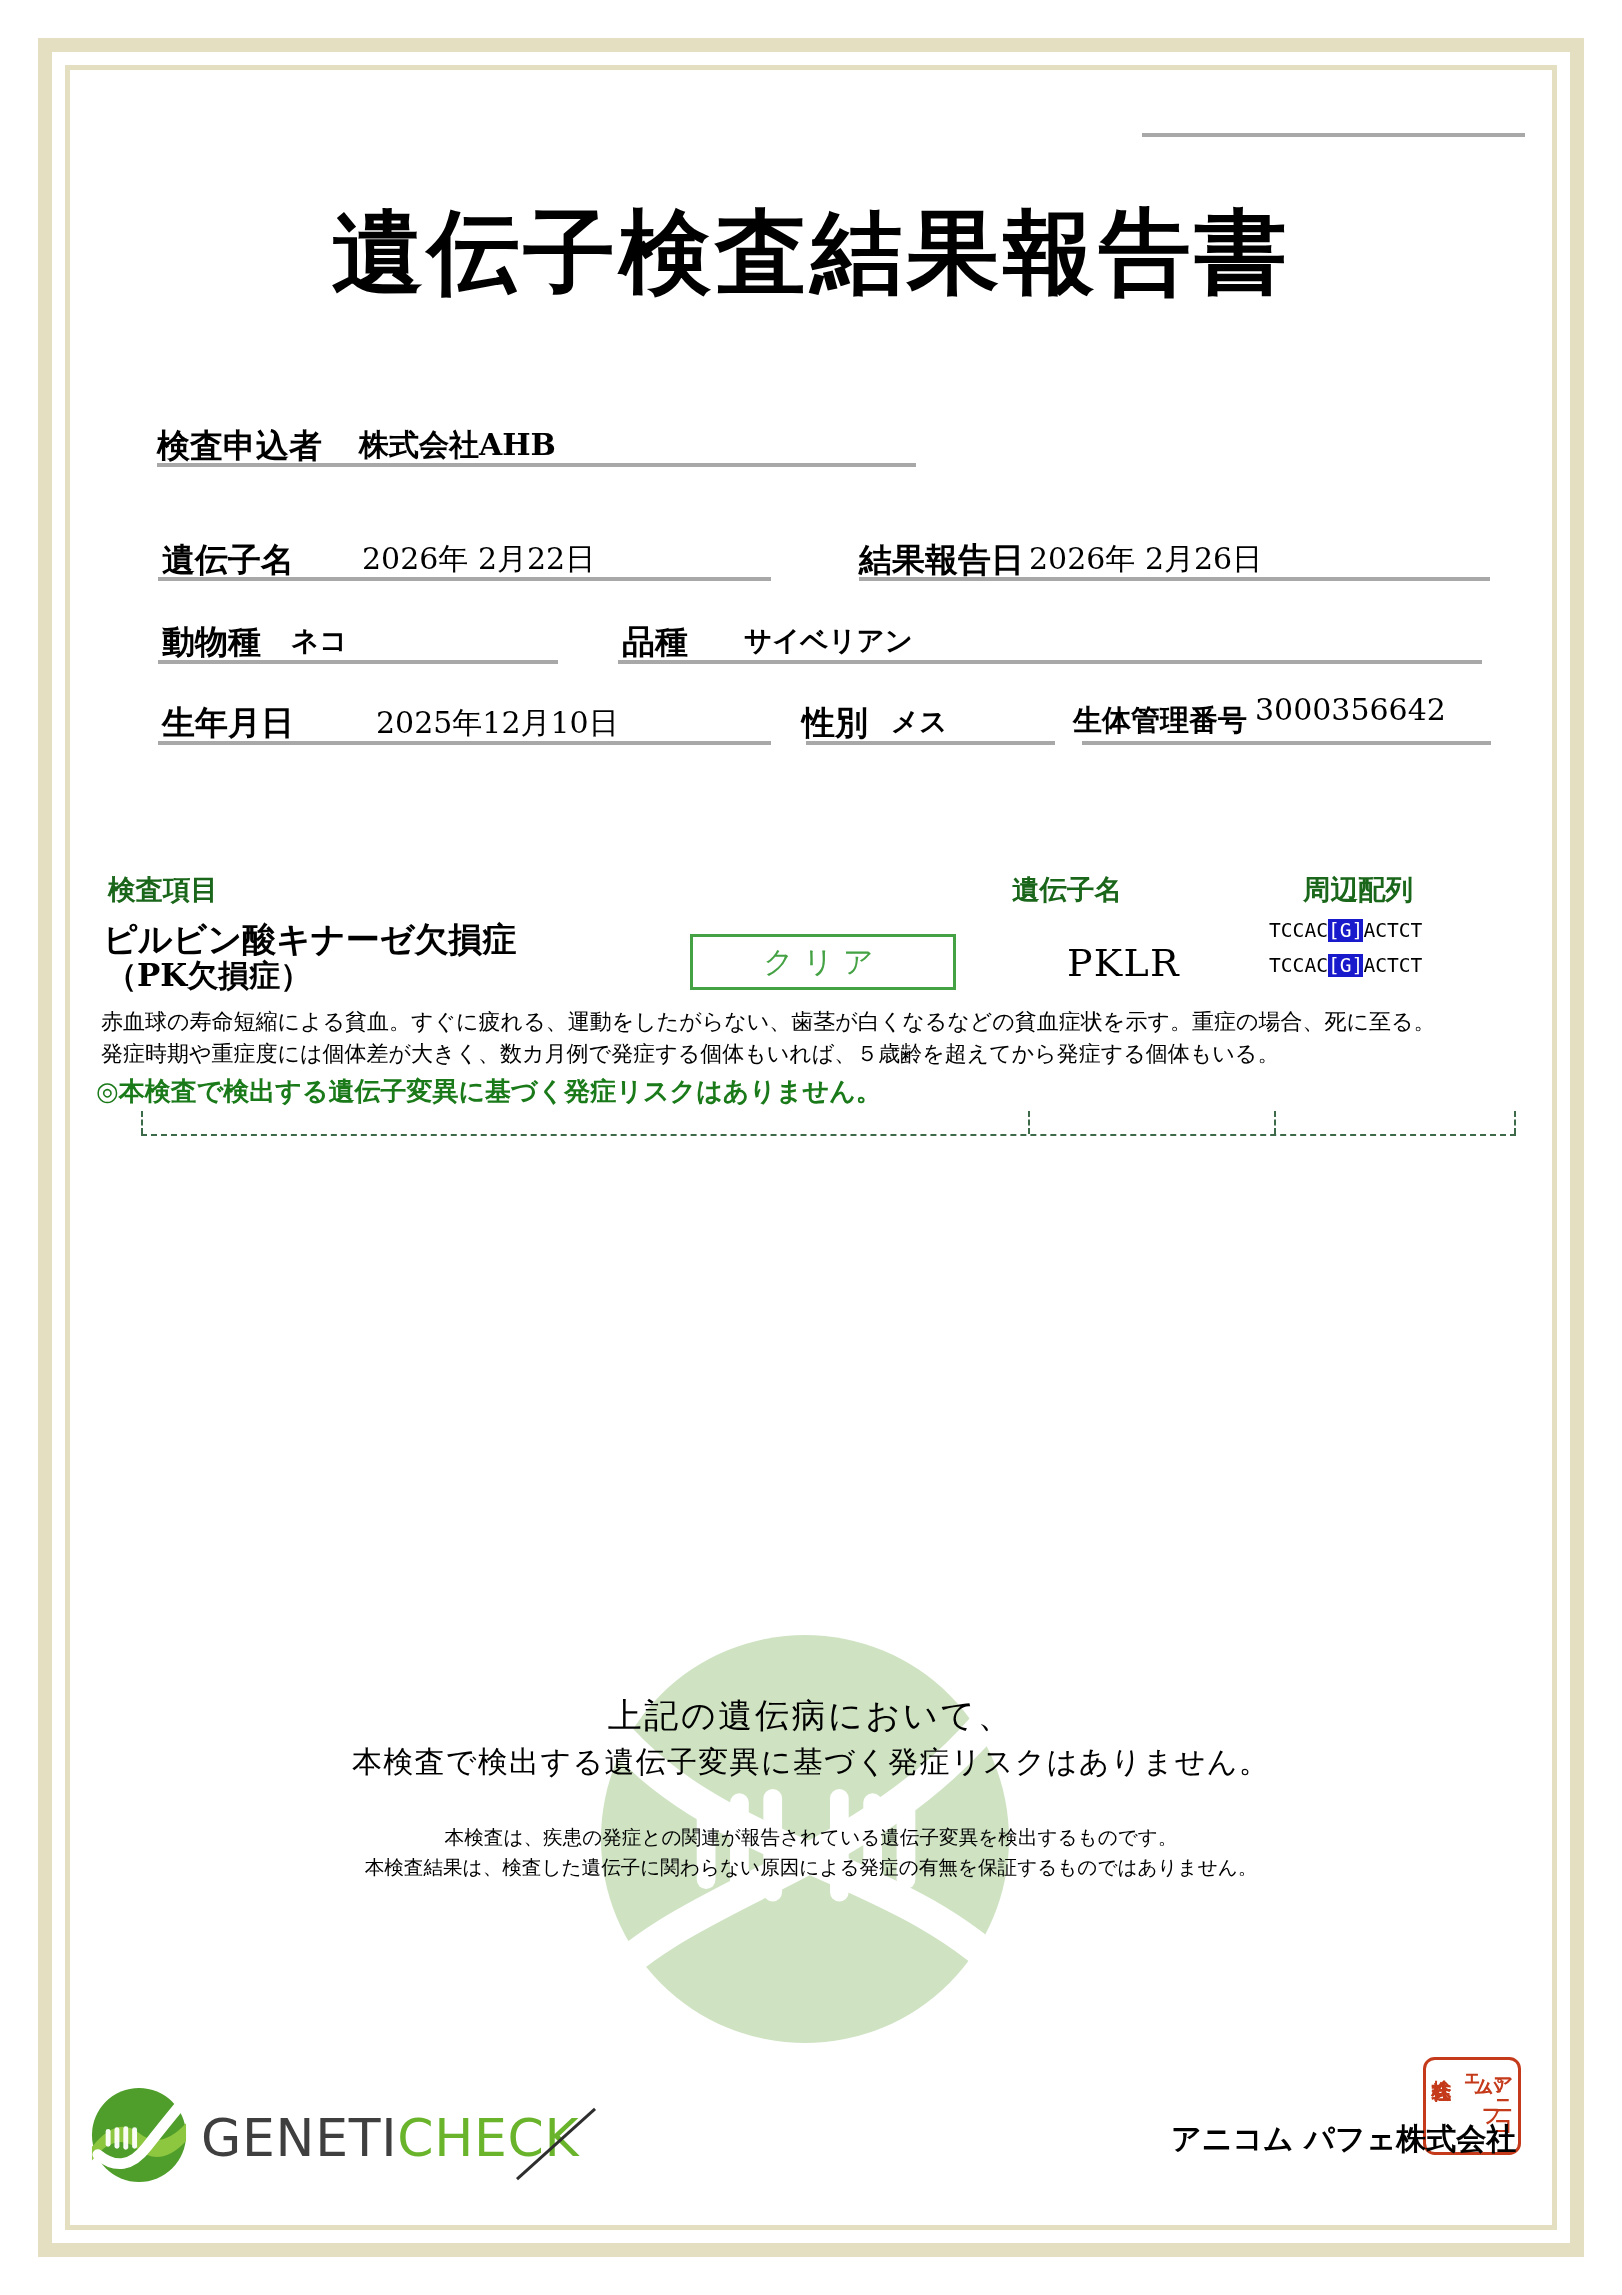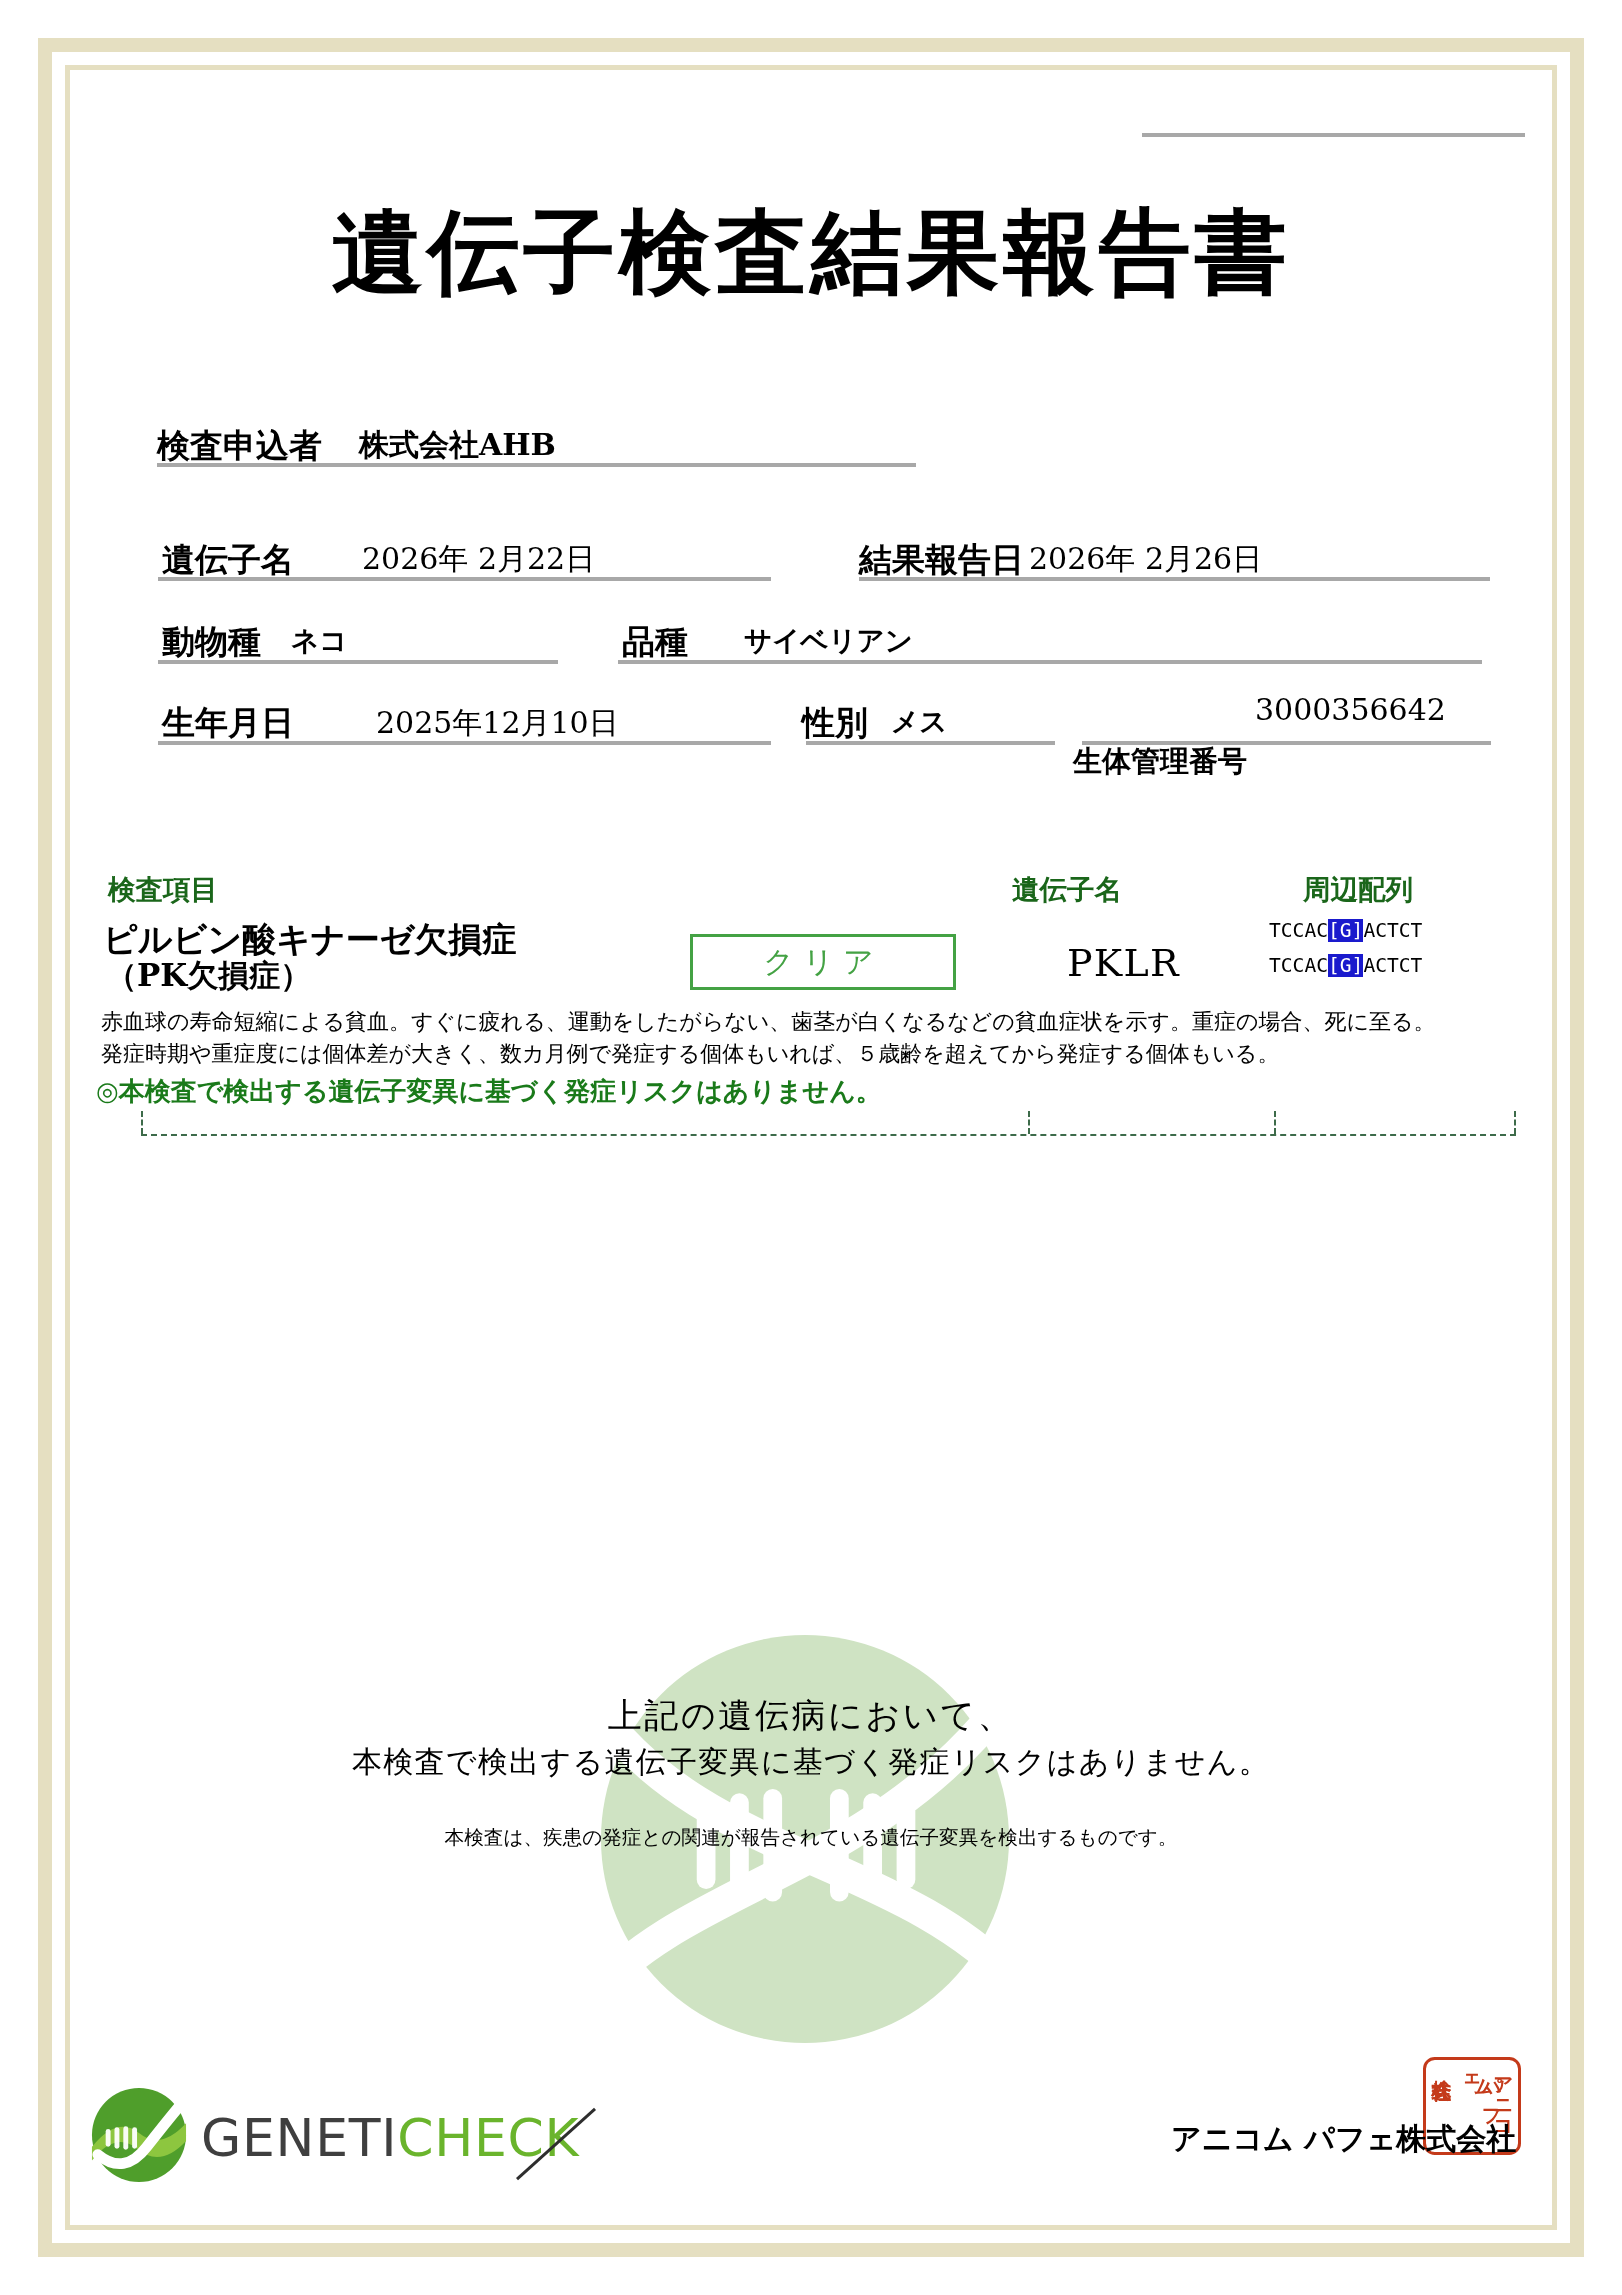"生体管理番号" div.abs { margin-top: 41px -> none }
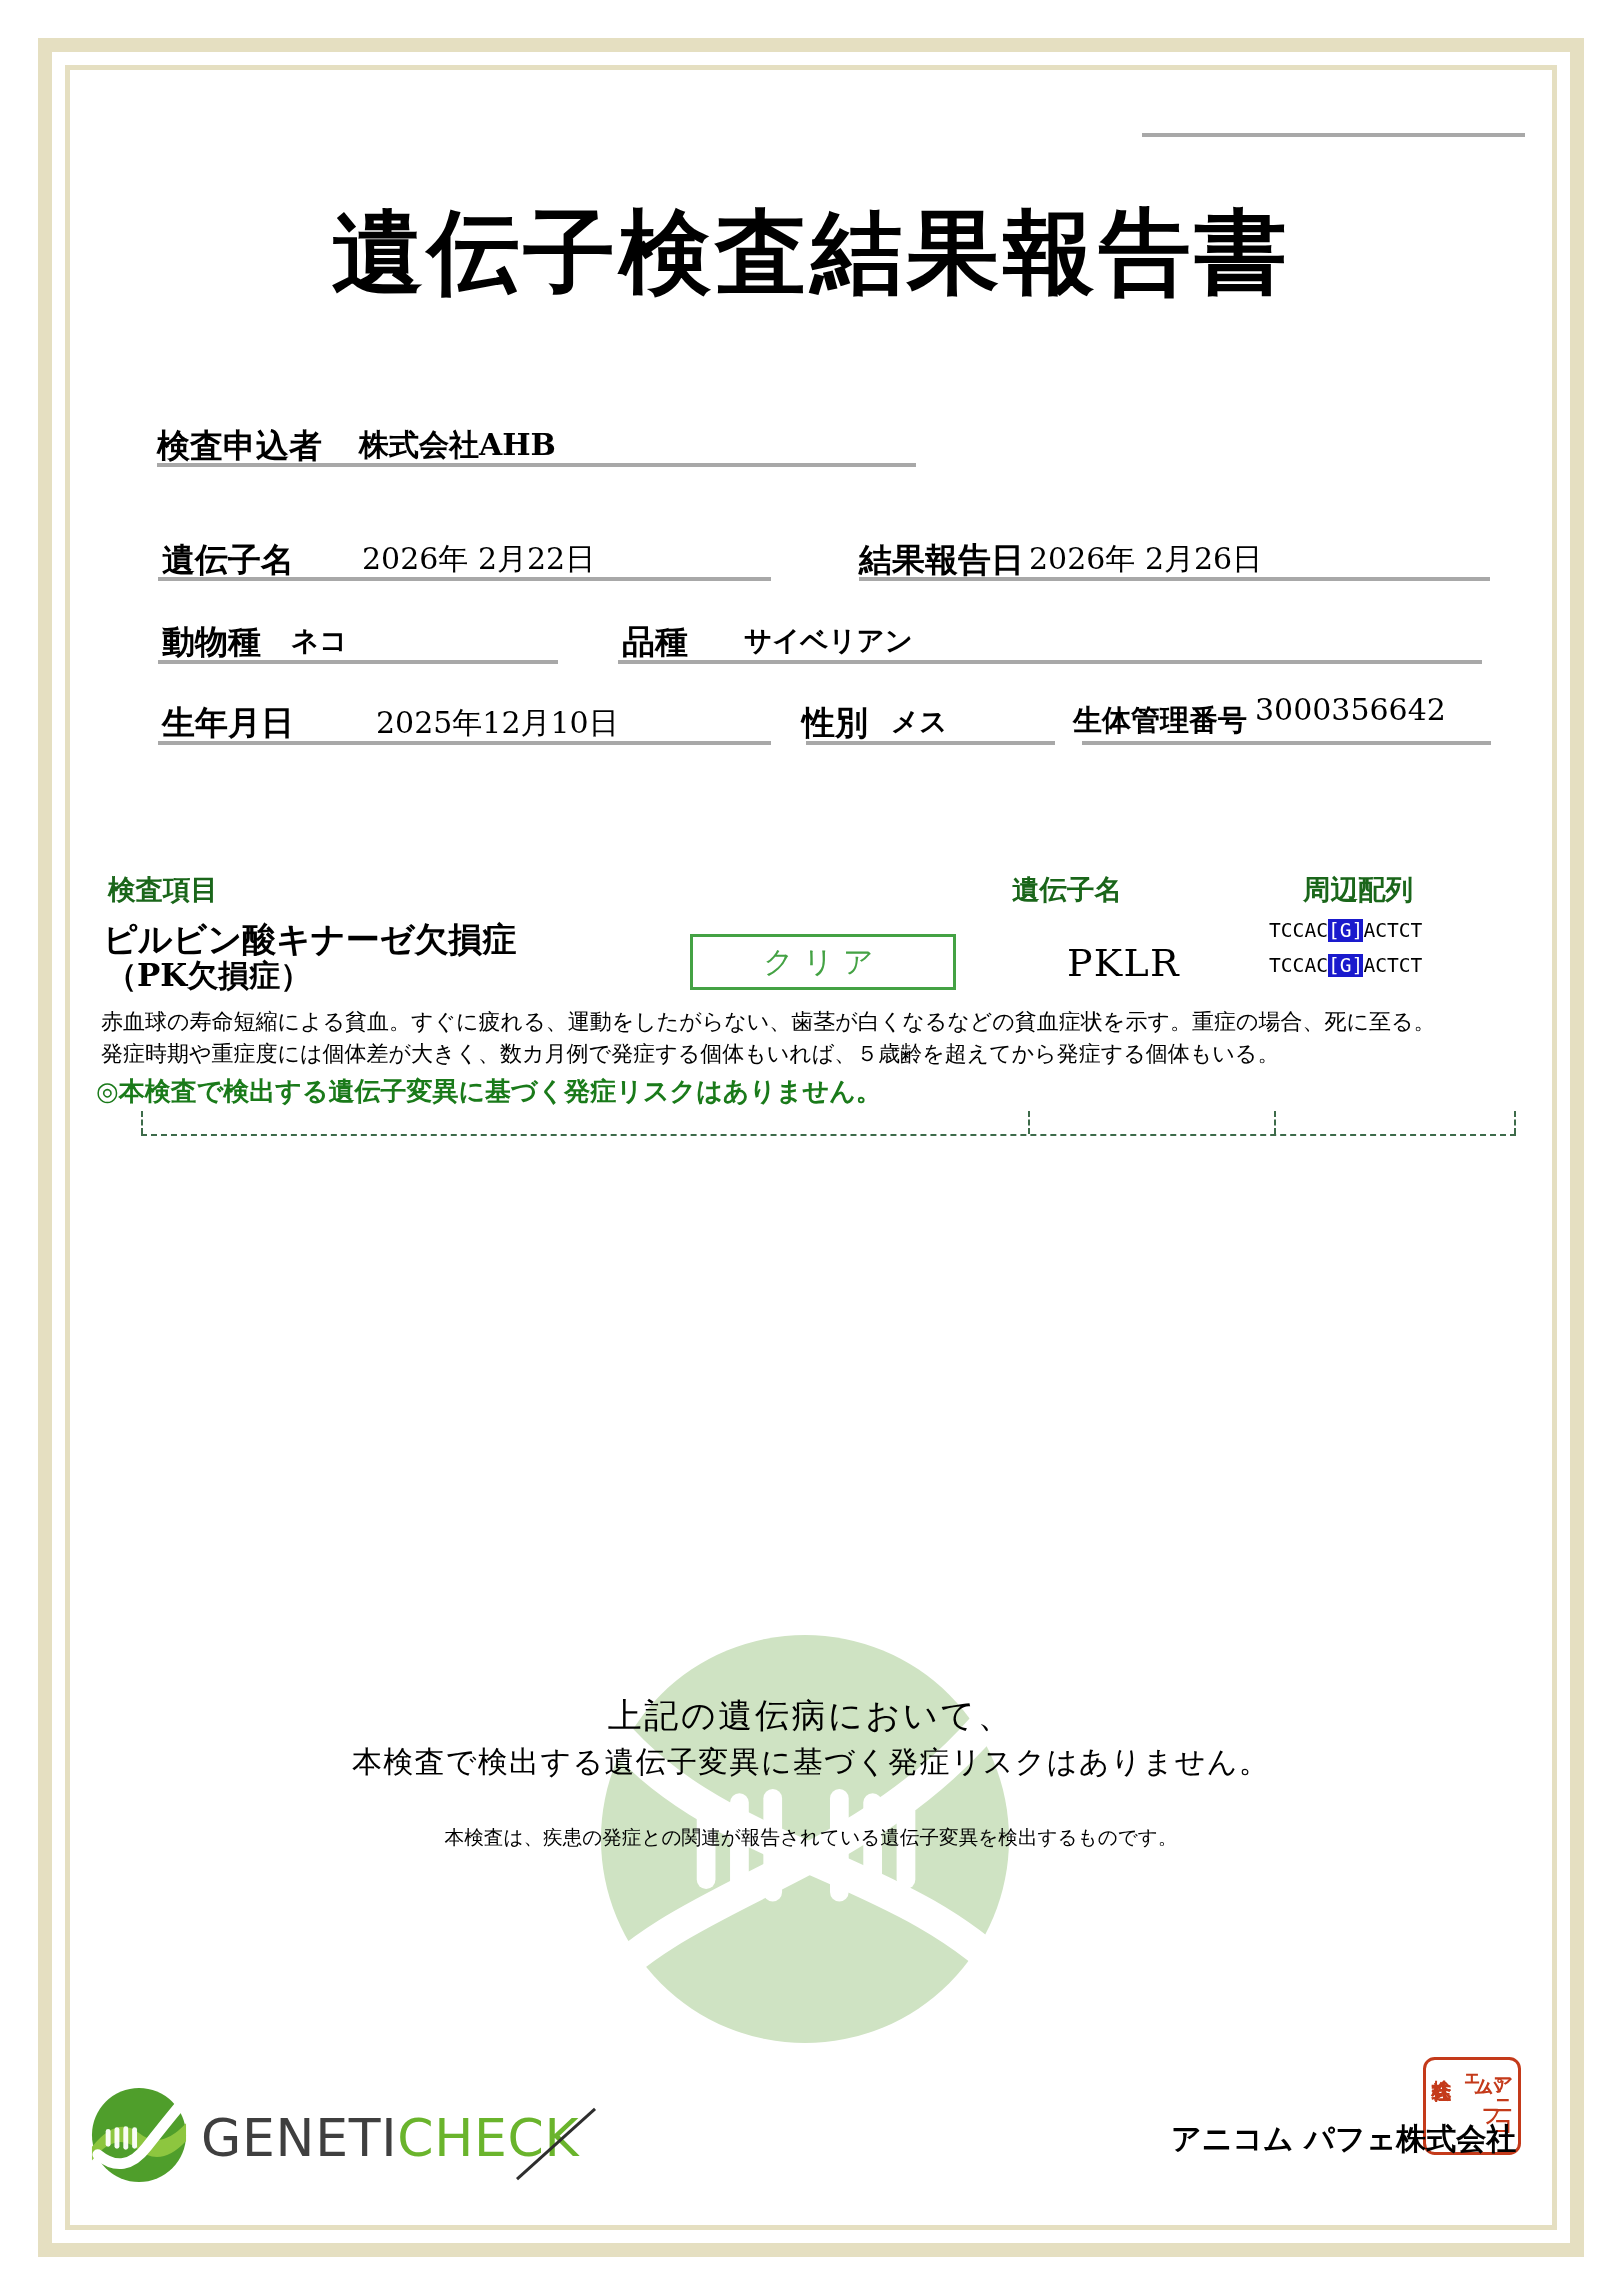"本検査結果は、検査した遺伝子に関わらない原因による発症の有無を保証するものではあ" div.abs { html: none -> <div>本検査結果は、検査した遺伝子に関わらない原因による発症の有無を保証するものではありません。</div> }
